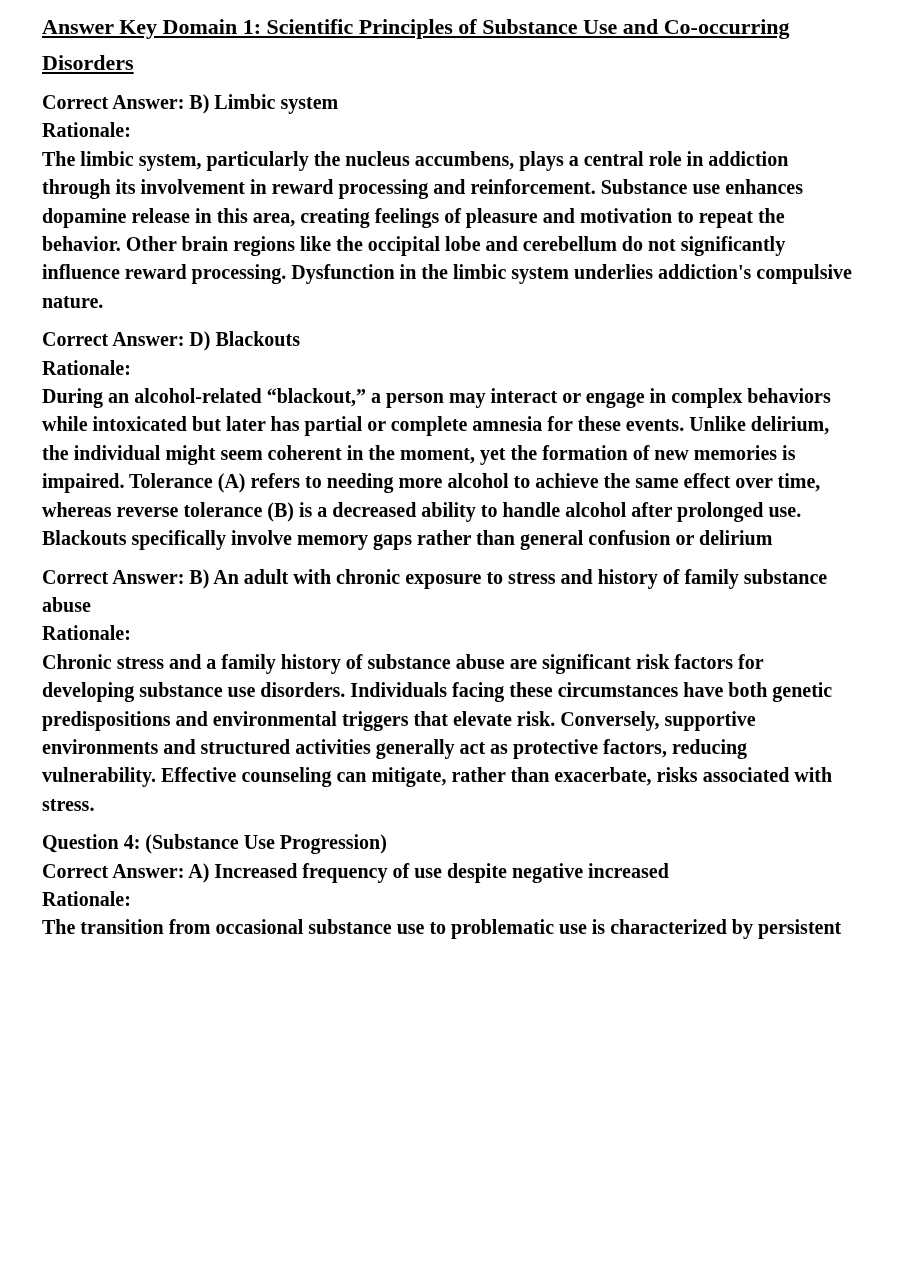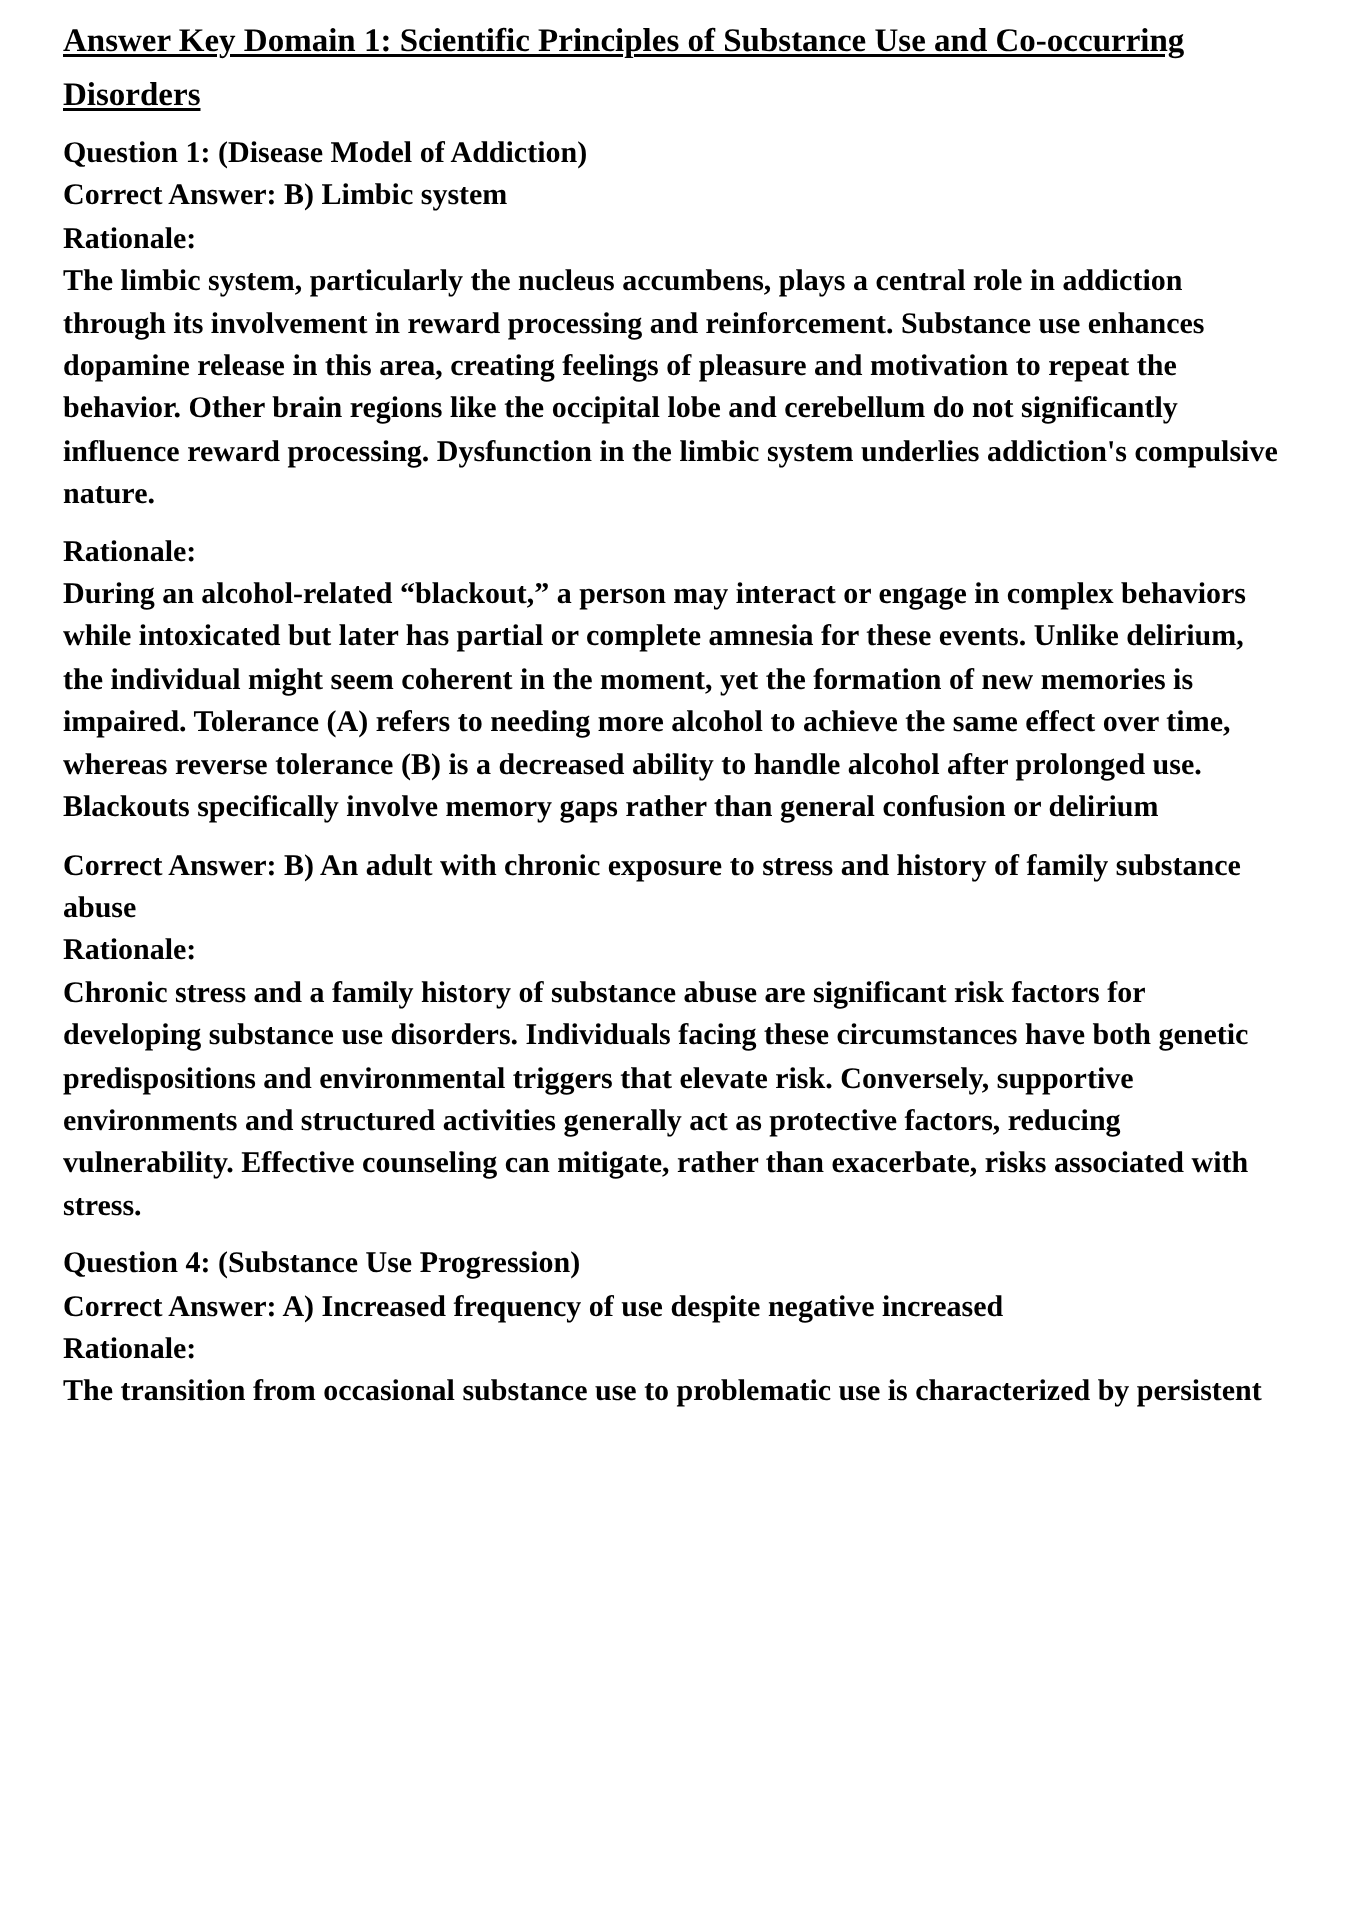"Question 1: (Disease Model of" p.bold { html: <p>Question 1: (Disease Model of Addiction)</p> -> none }
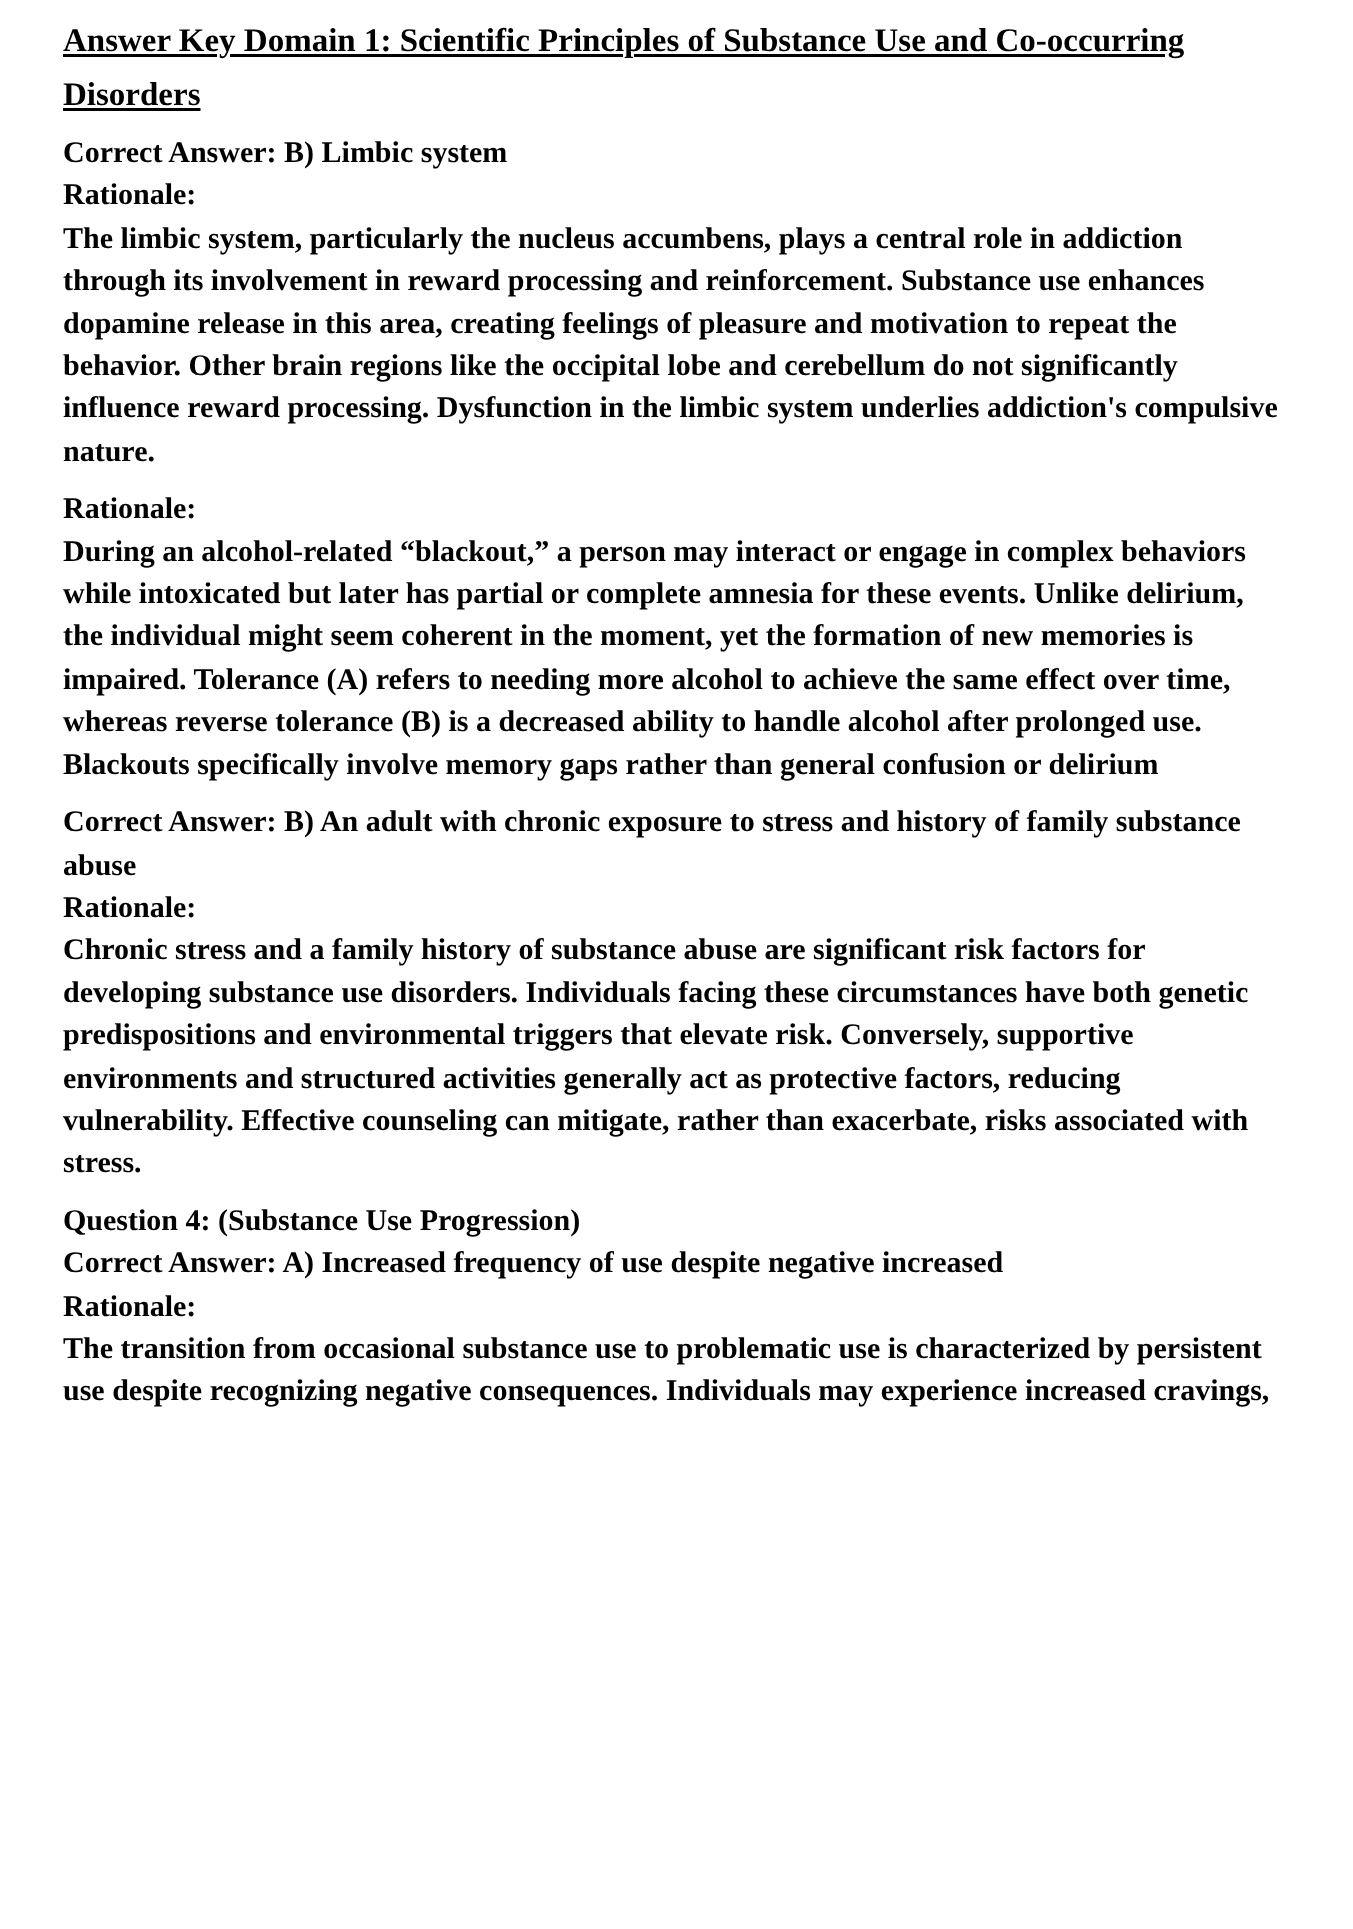"Correct Answer: D) Blackouts" p.bold { html: none -> <p>Correct Answer: D) Blackouts</p> }
